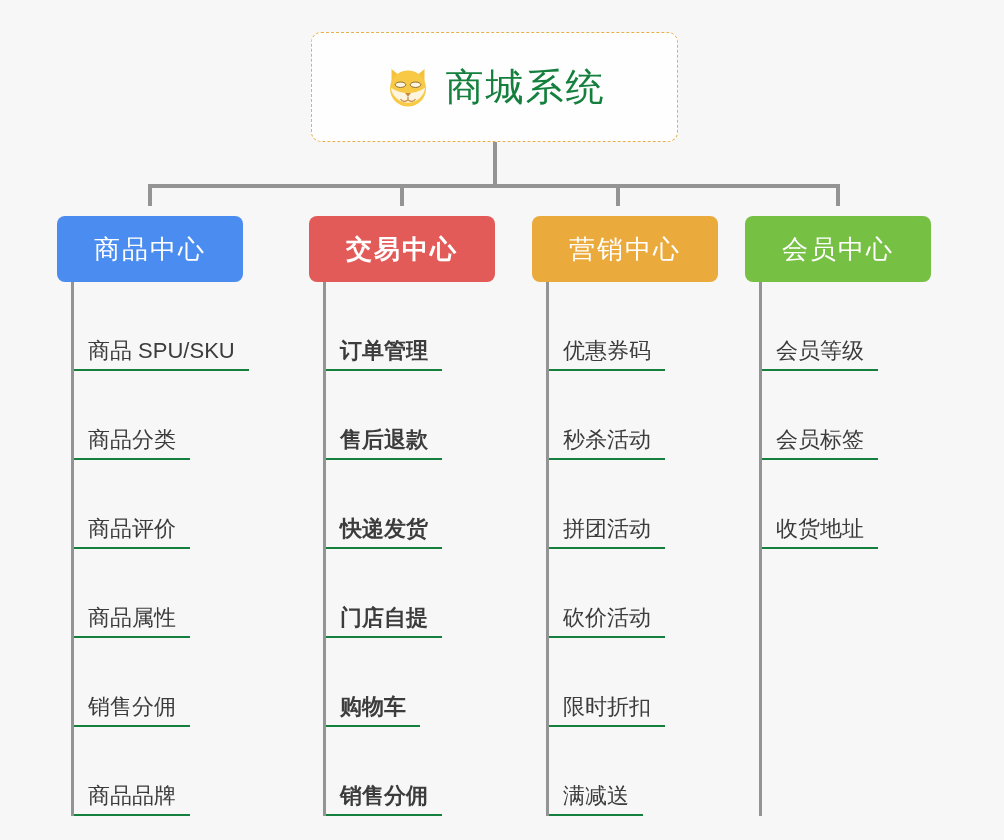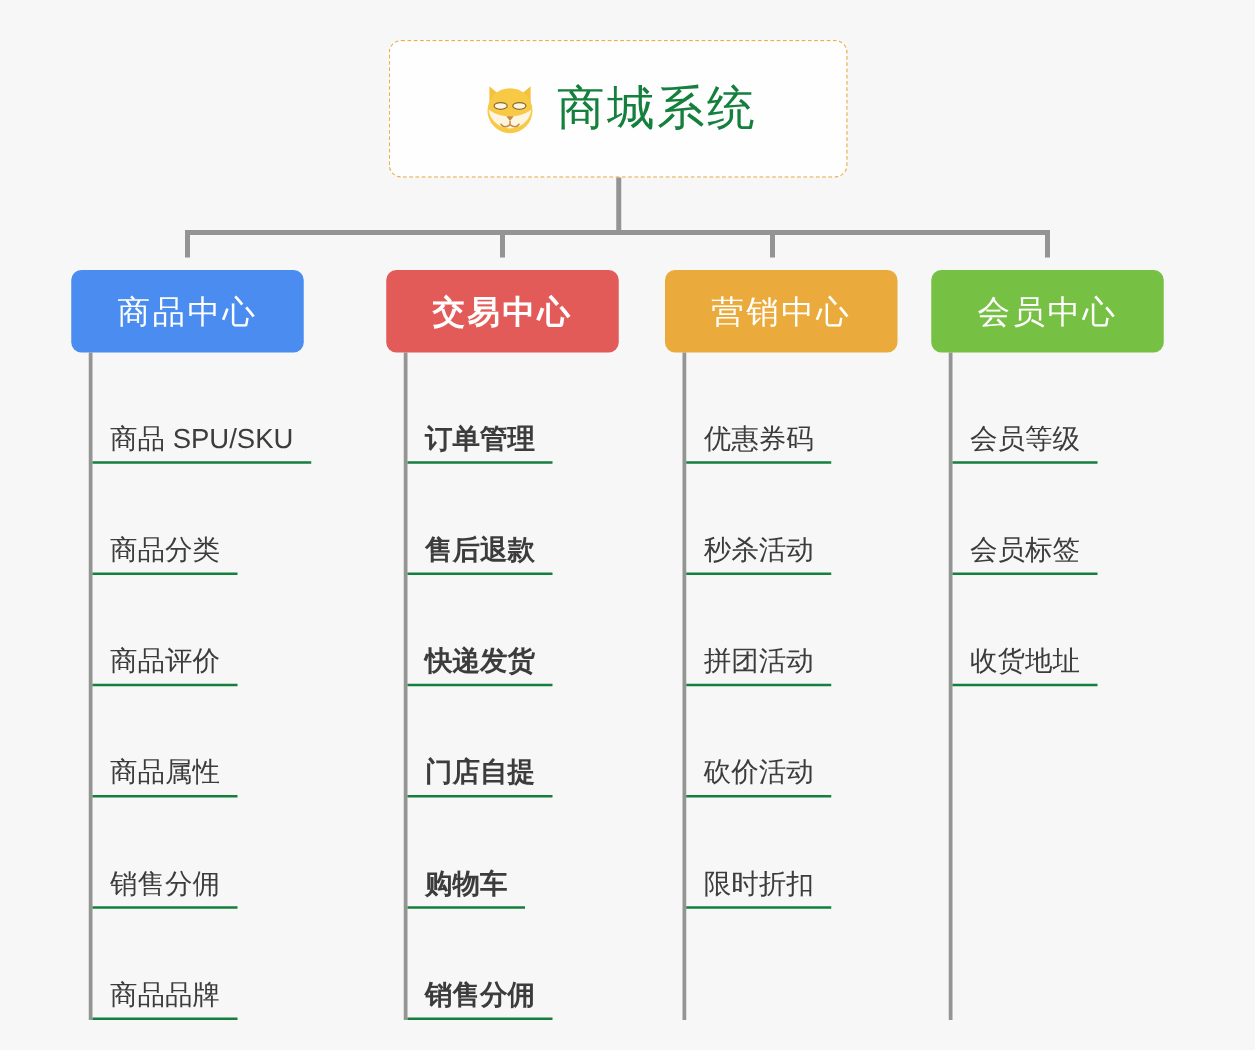"满减送" div.leaf { html: none -> <div> <span>满减送</span> </div> }
